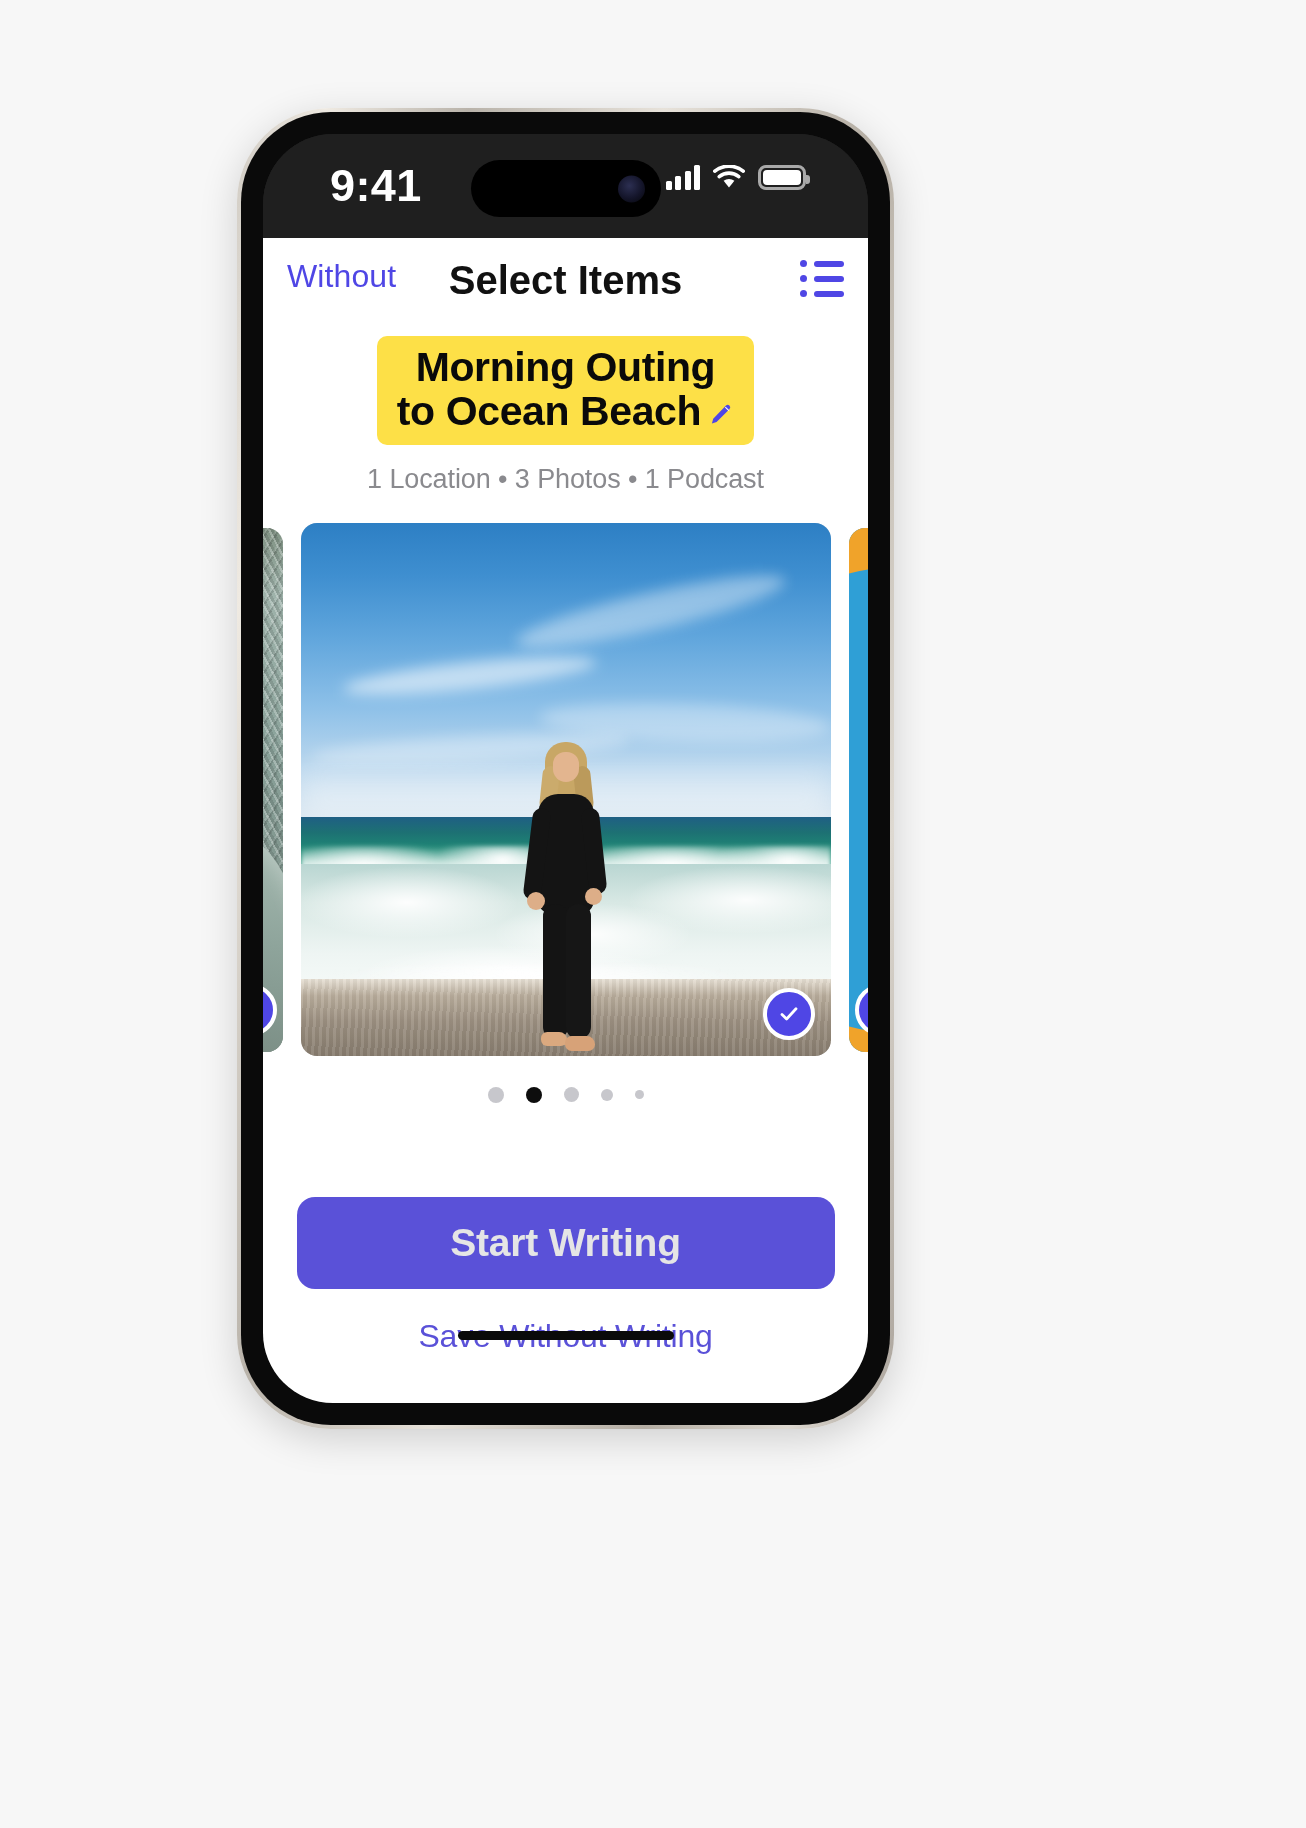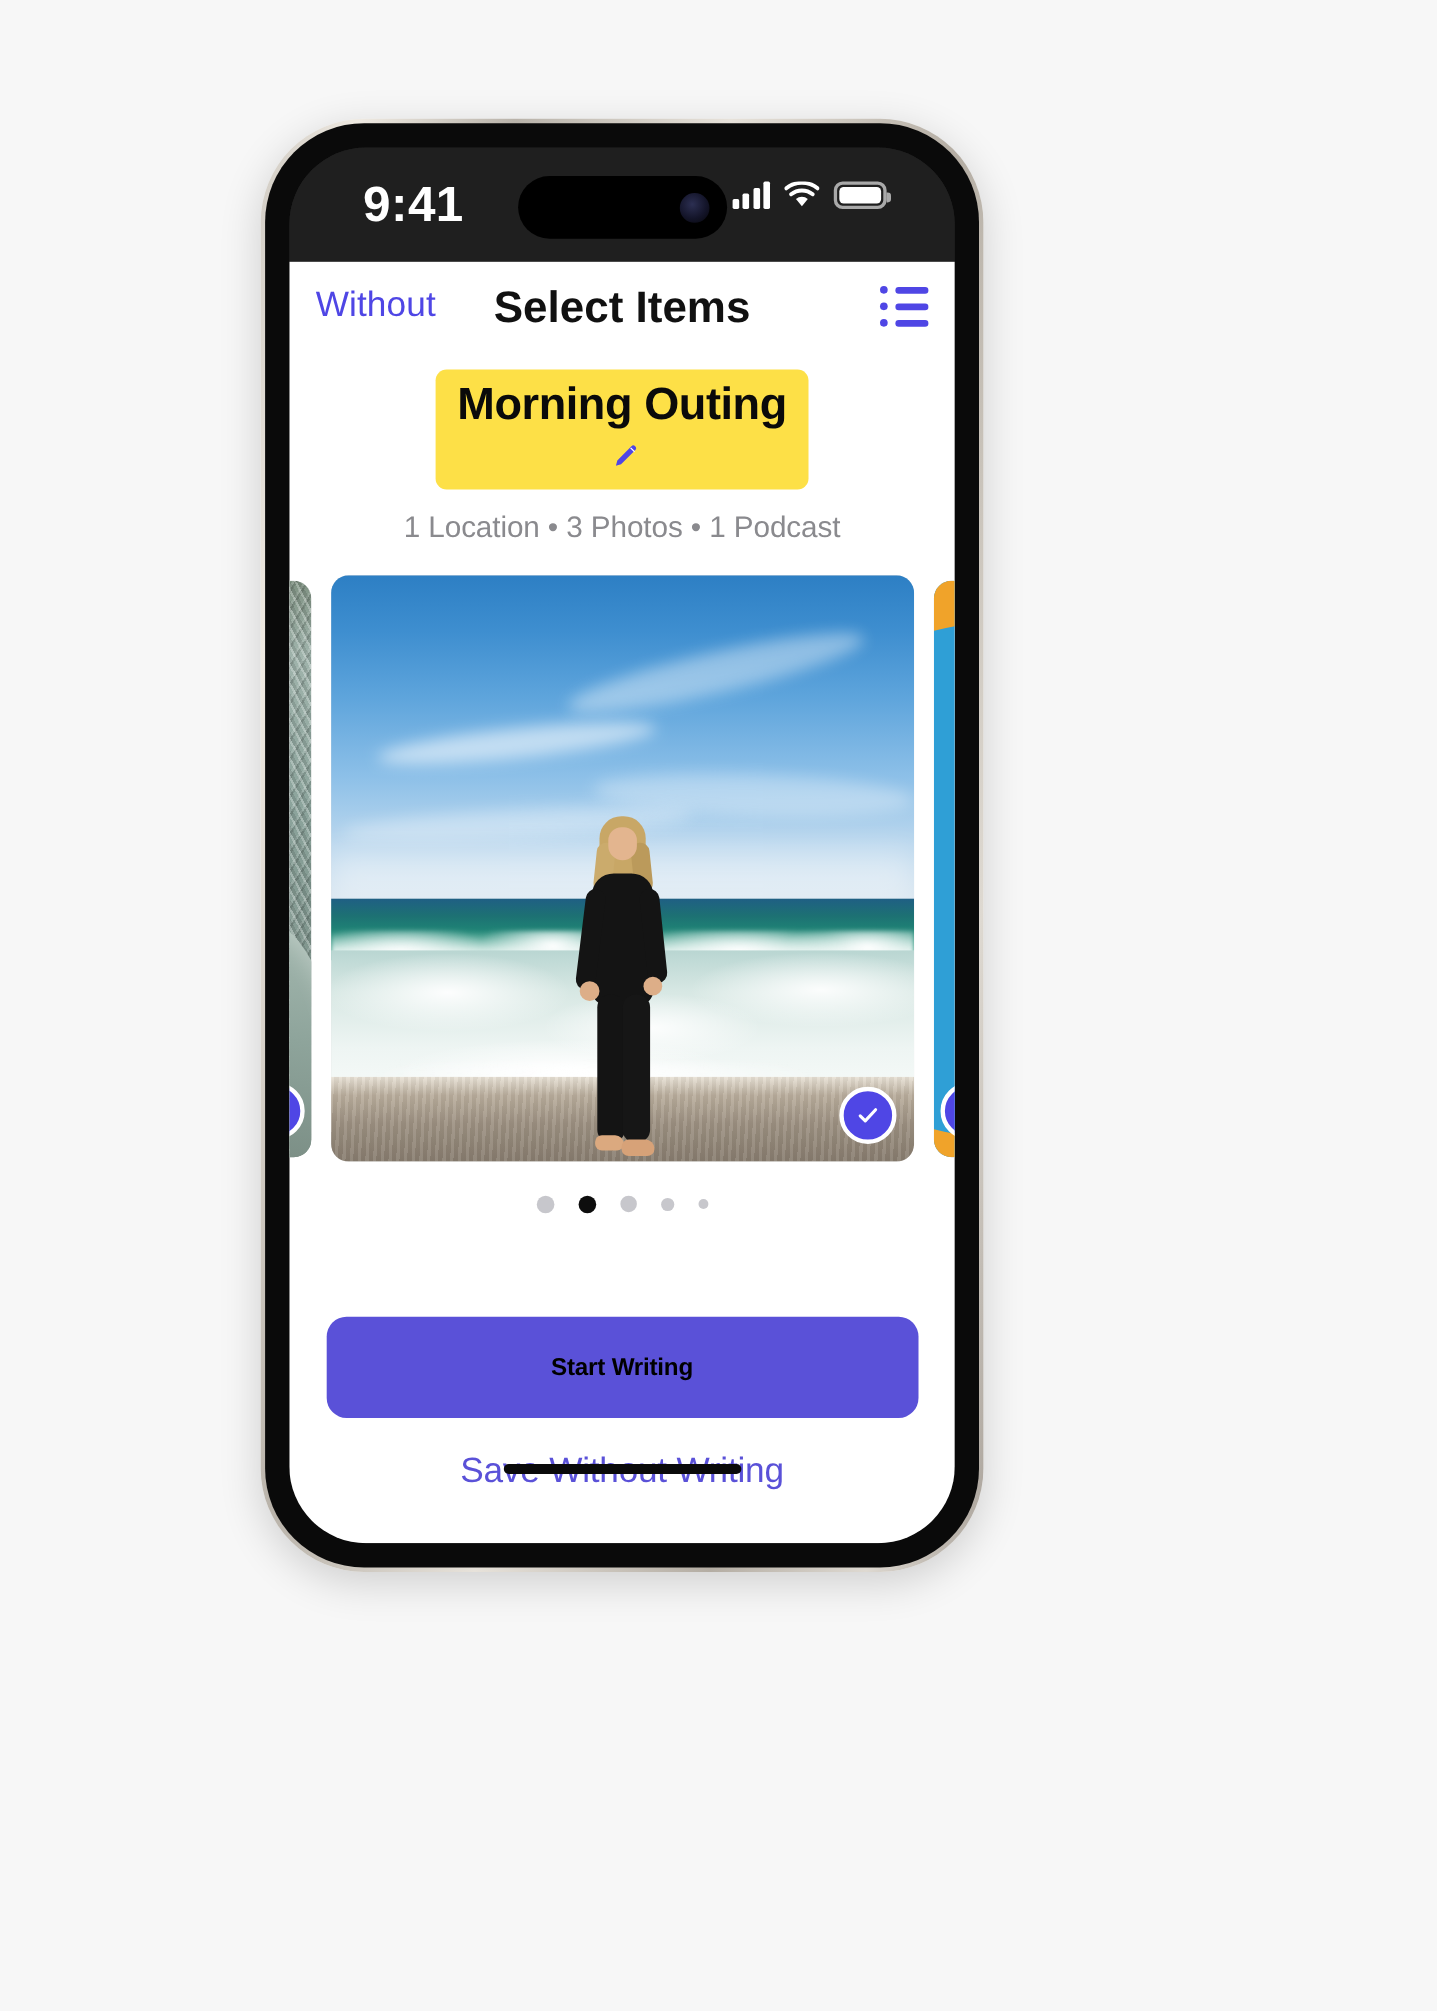"to Ocean Beach" span { html: none -> <span>to Ocean Beach</span> }
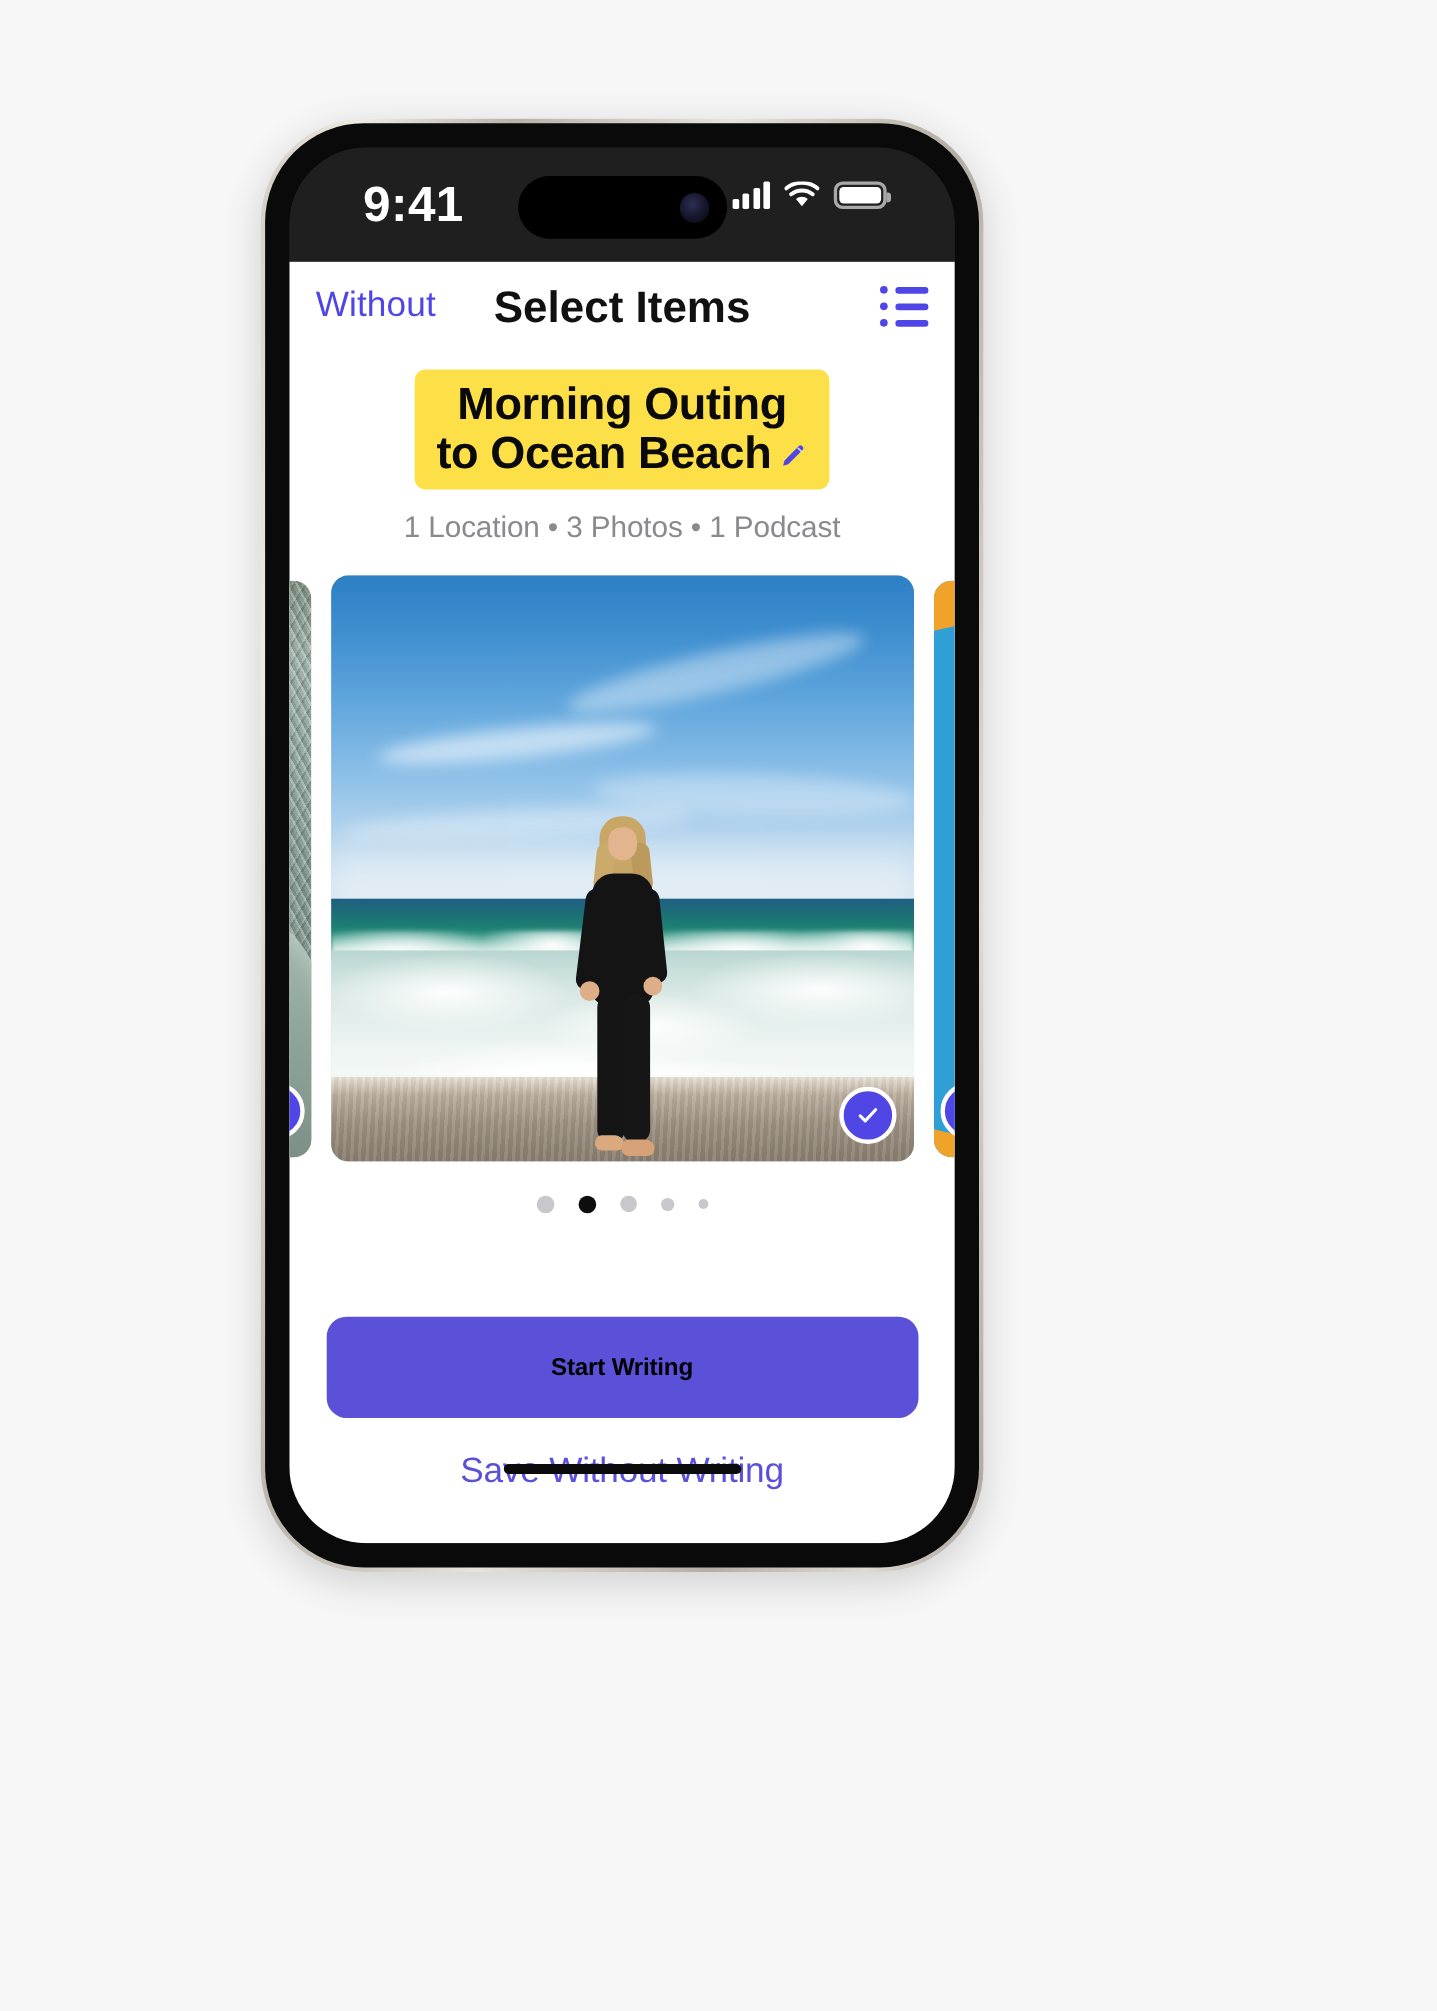"Start Writing" .btn-primary { color: #000000 -> #e5e5e5; font-size: 22px -> 39px }
